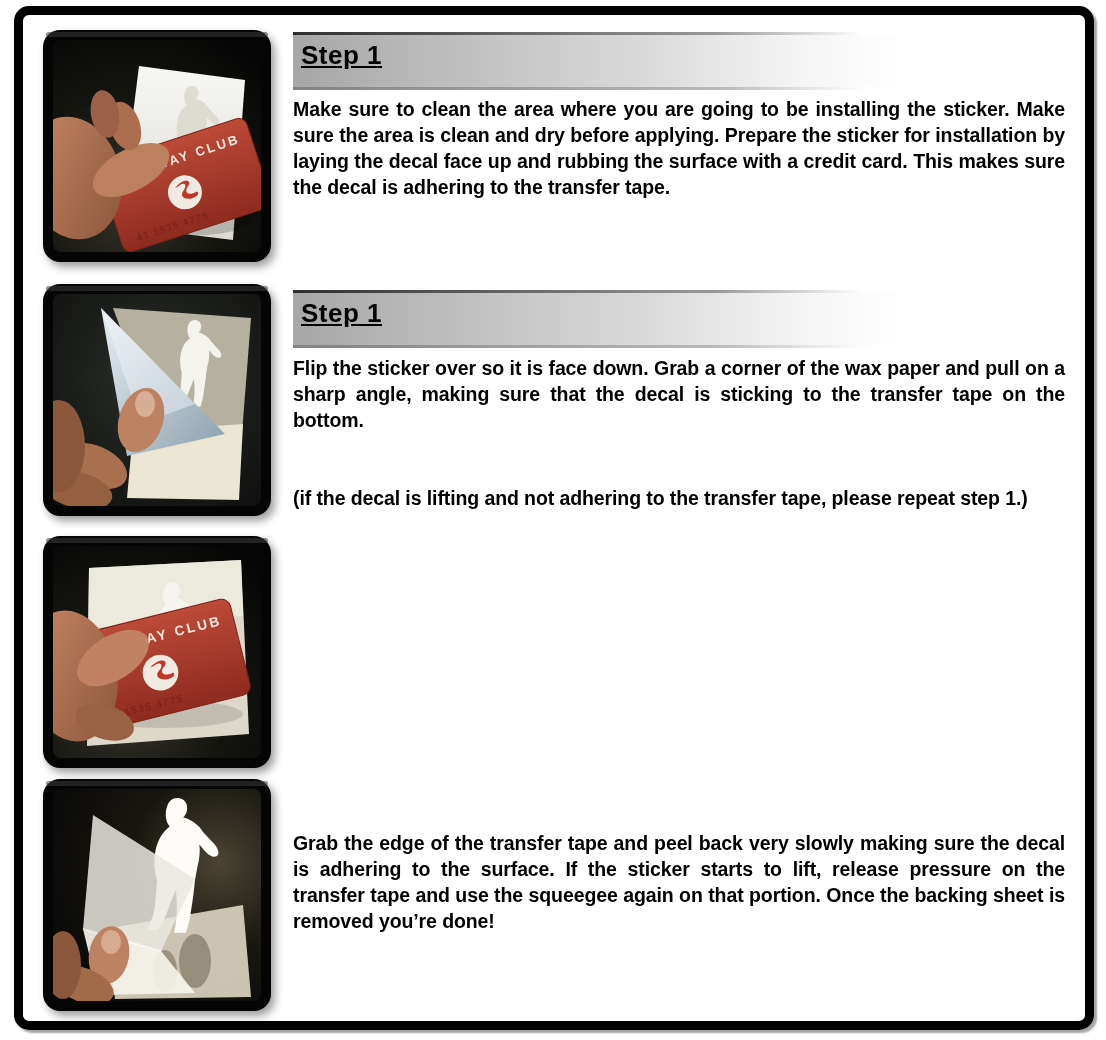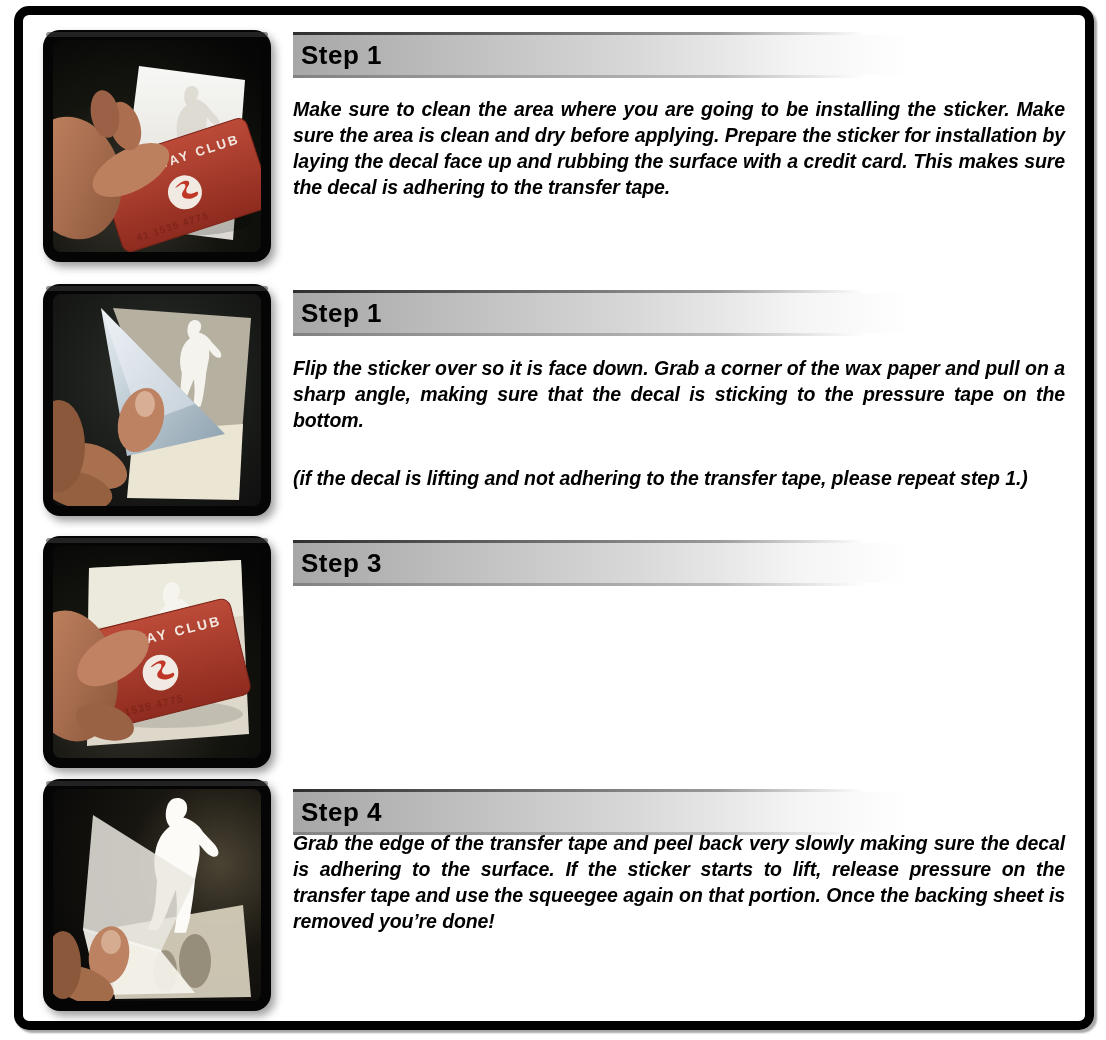"Step 1" .step-bar { height: 40px -> 52px; text-decoration: none -> underline }
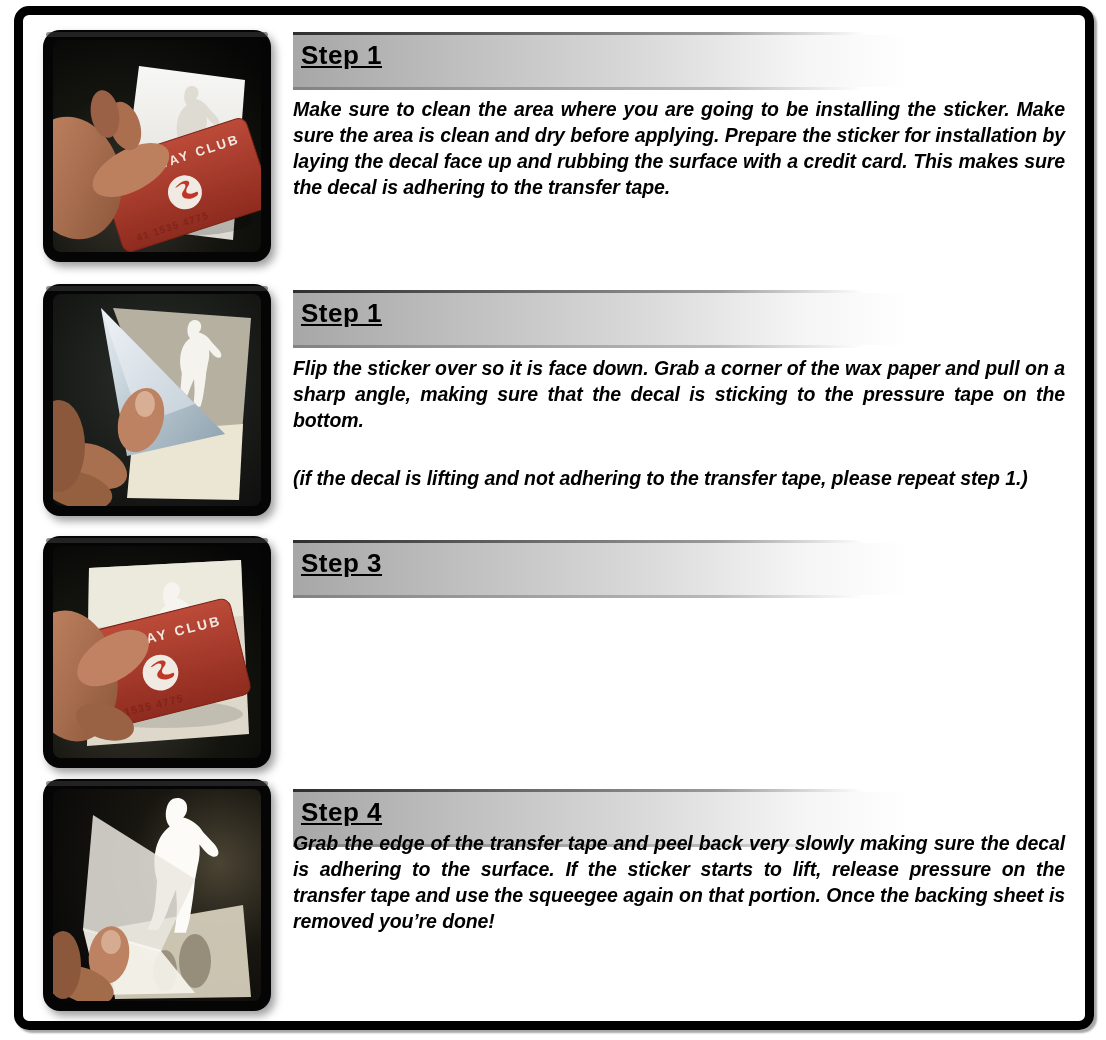"Make sure to clean the" .step-body p { font-style: italic -> none }
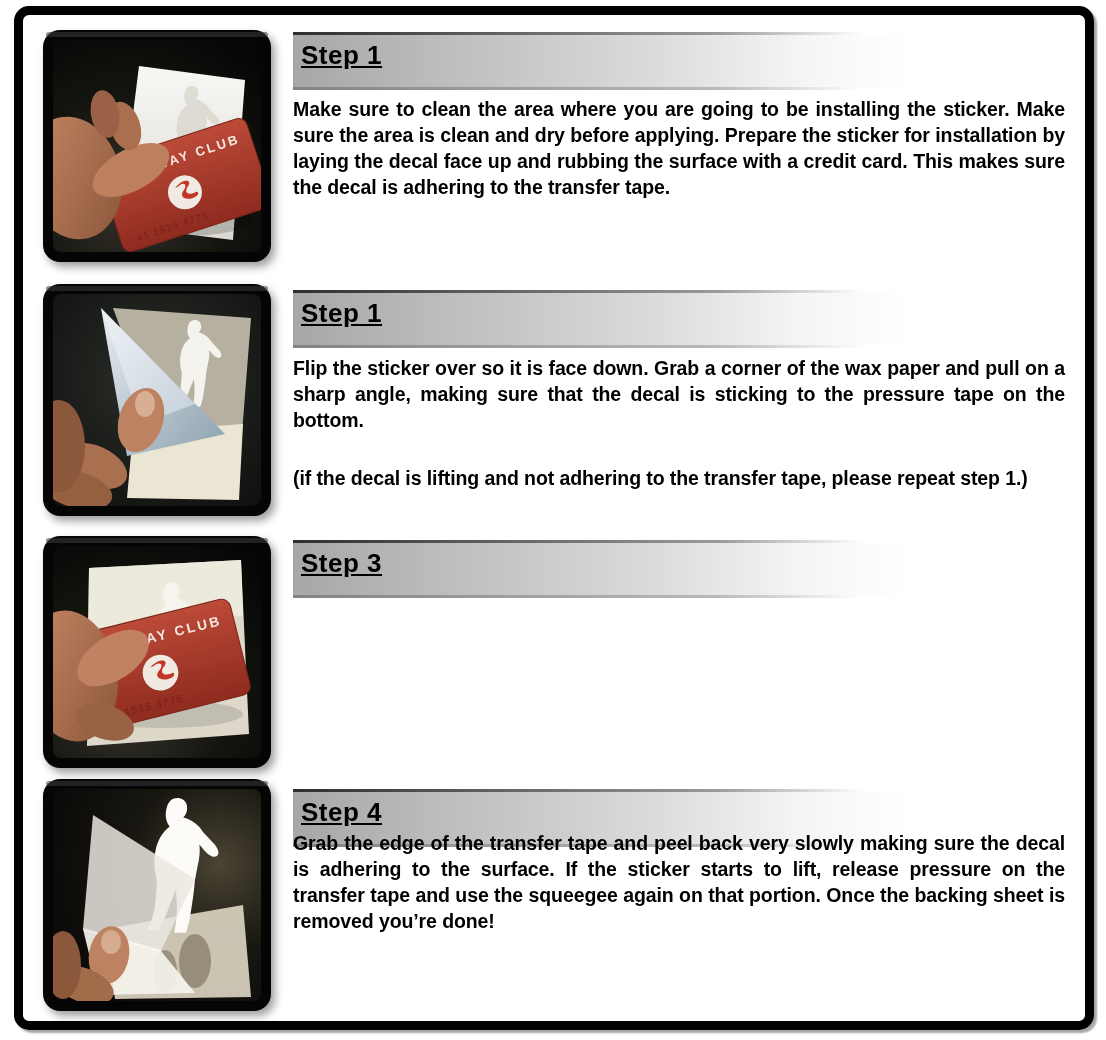"Flip the sticker over so" p { text: pressure -> transfer }
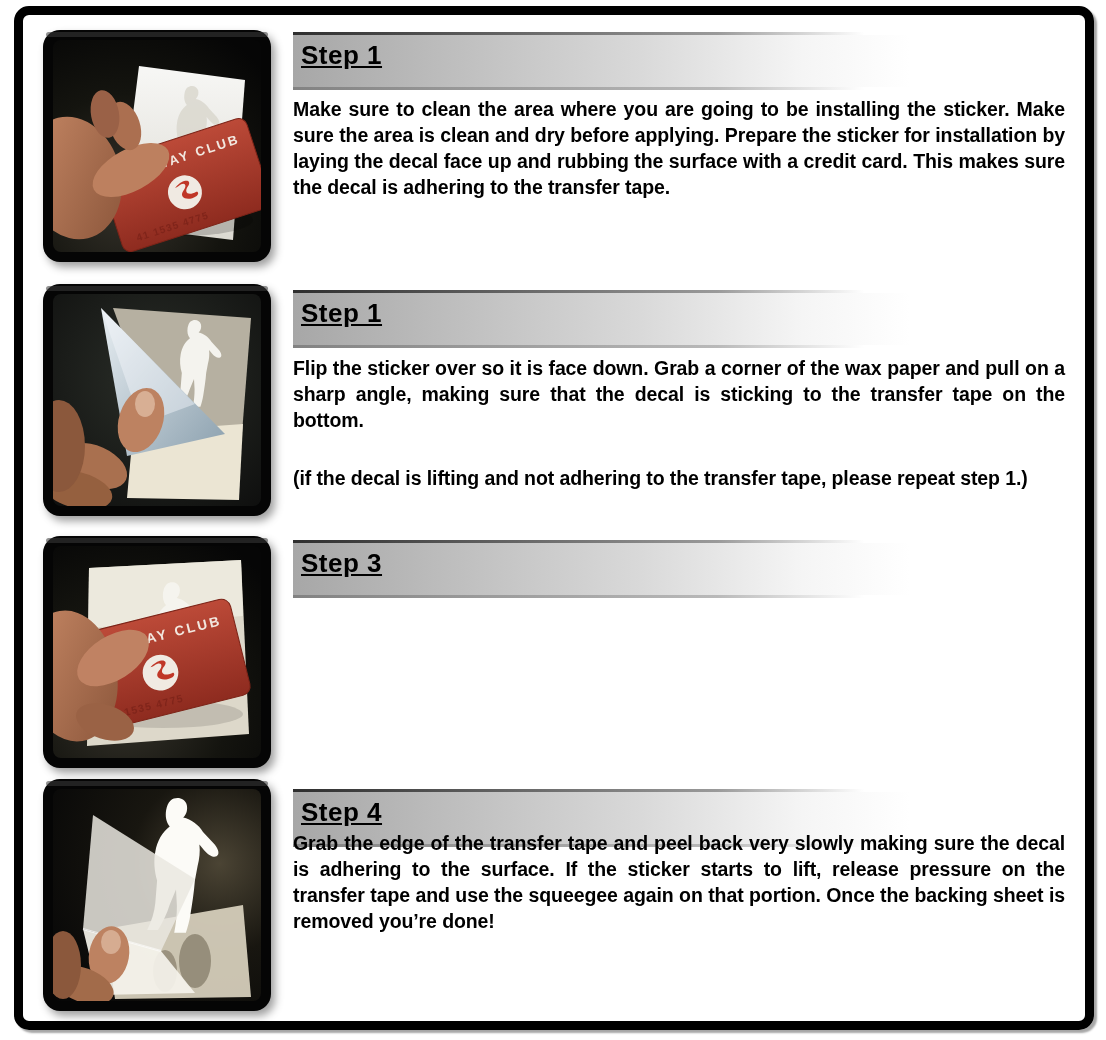"(if the decal is lifting" .step-body p + p { margin-top: 32px -> 52px }
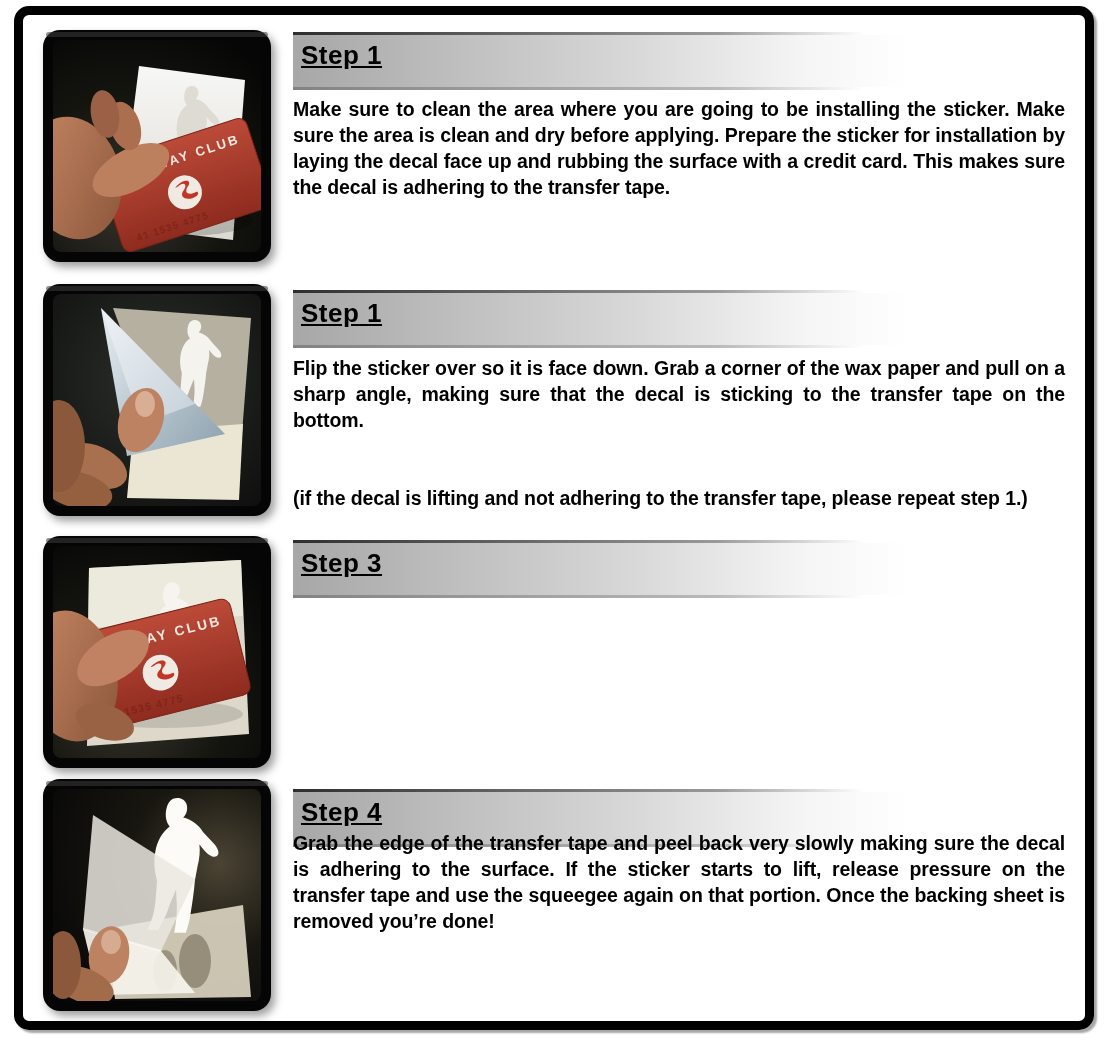"Step 3" div.step-bar { html: <div> <span>Step 3</span> </div> -> none }
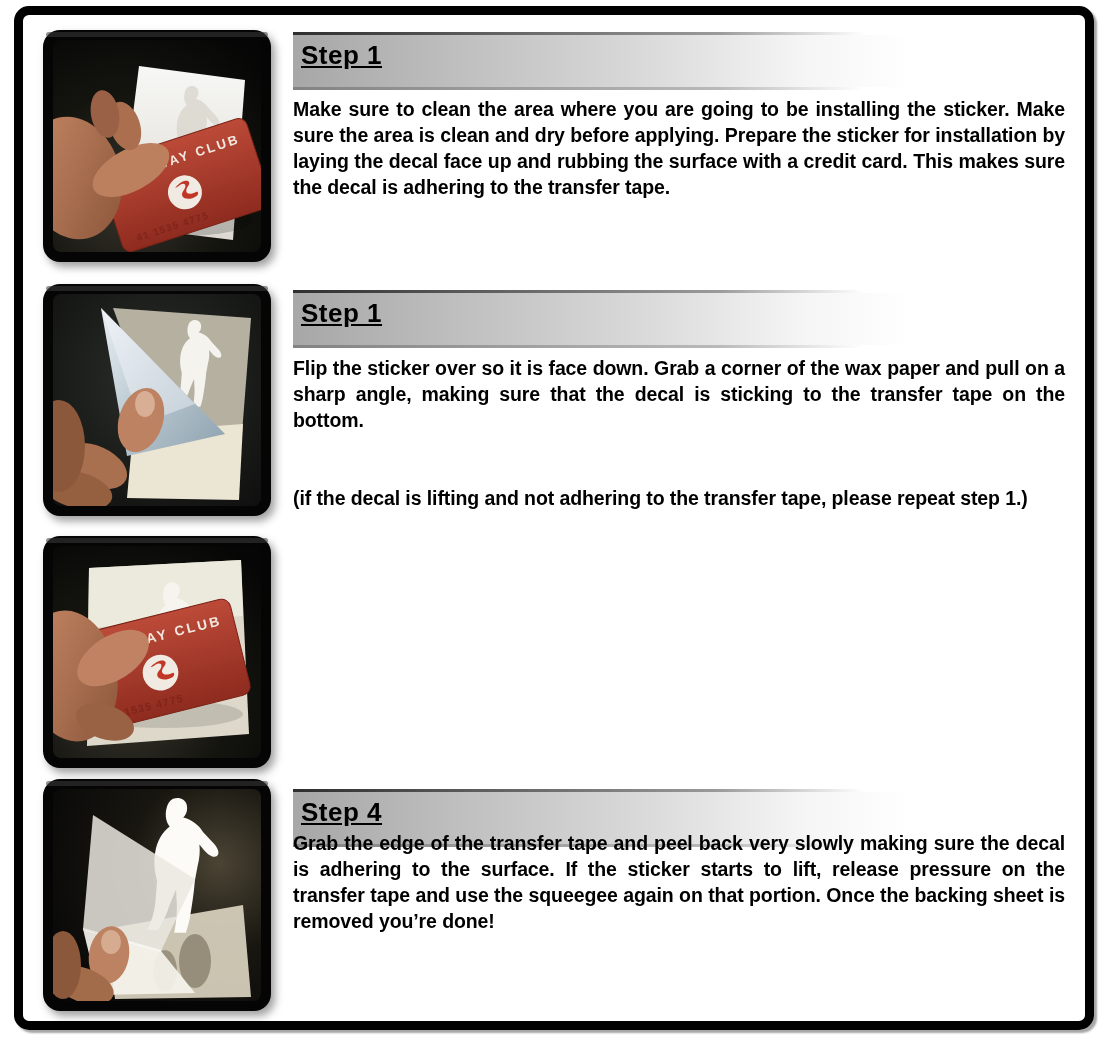"Step 4" div.step-bar { html: <div> <span>Step 4</span> </div> -> none }
